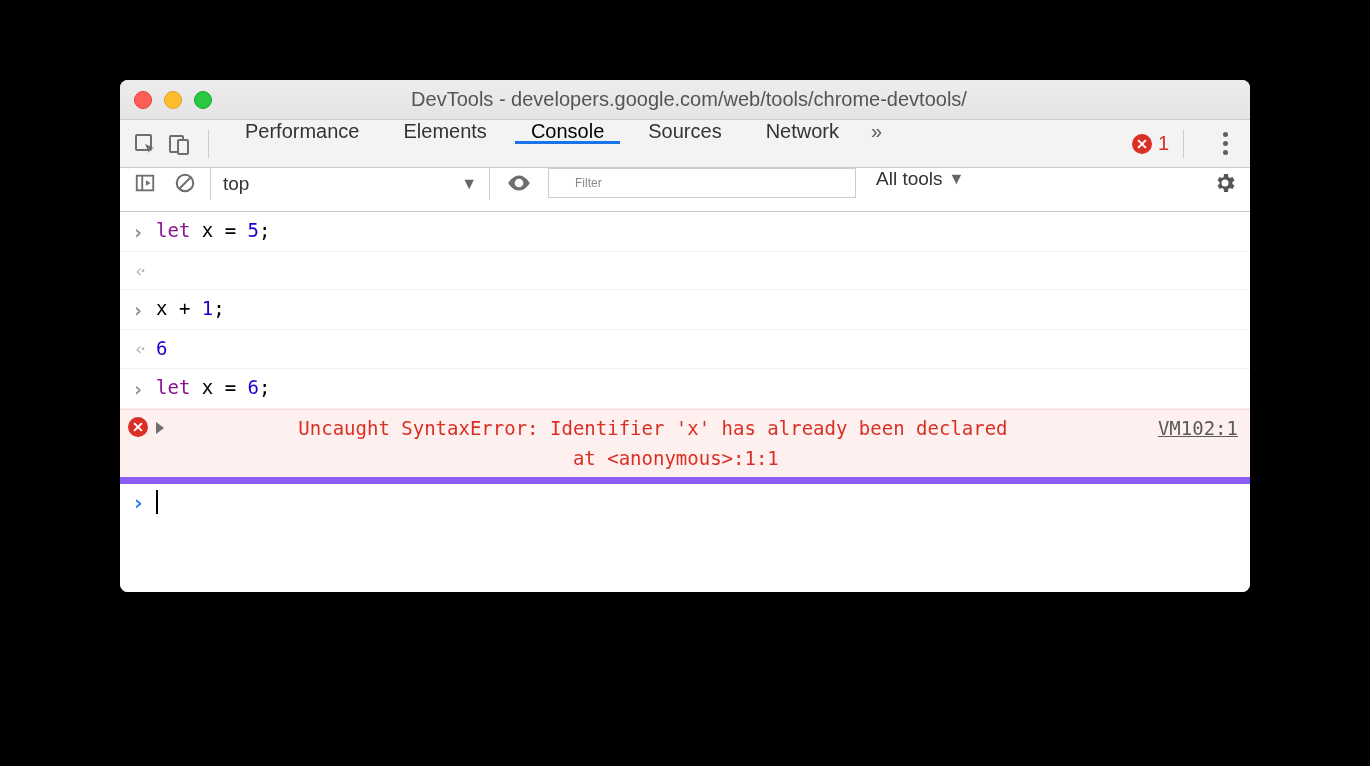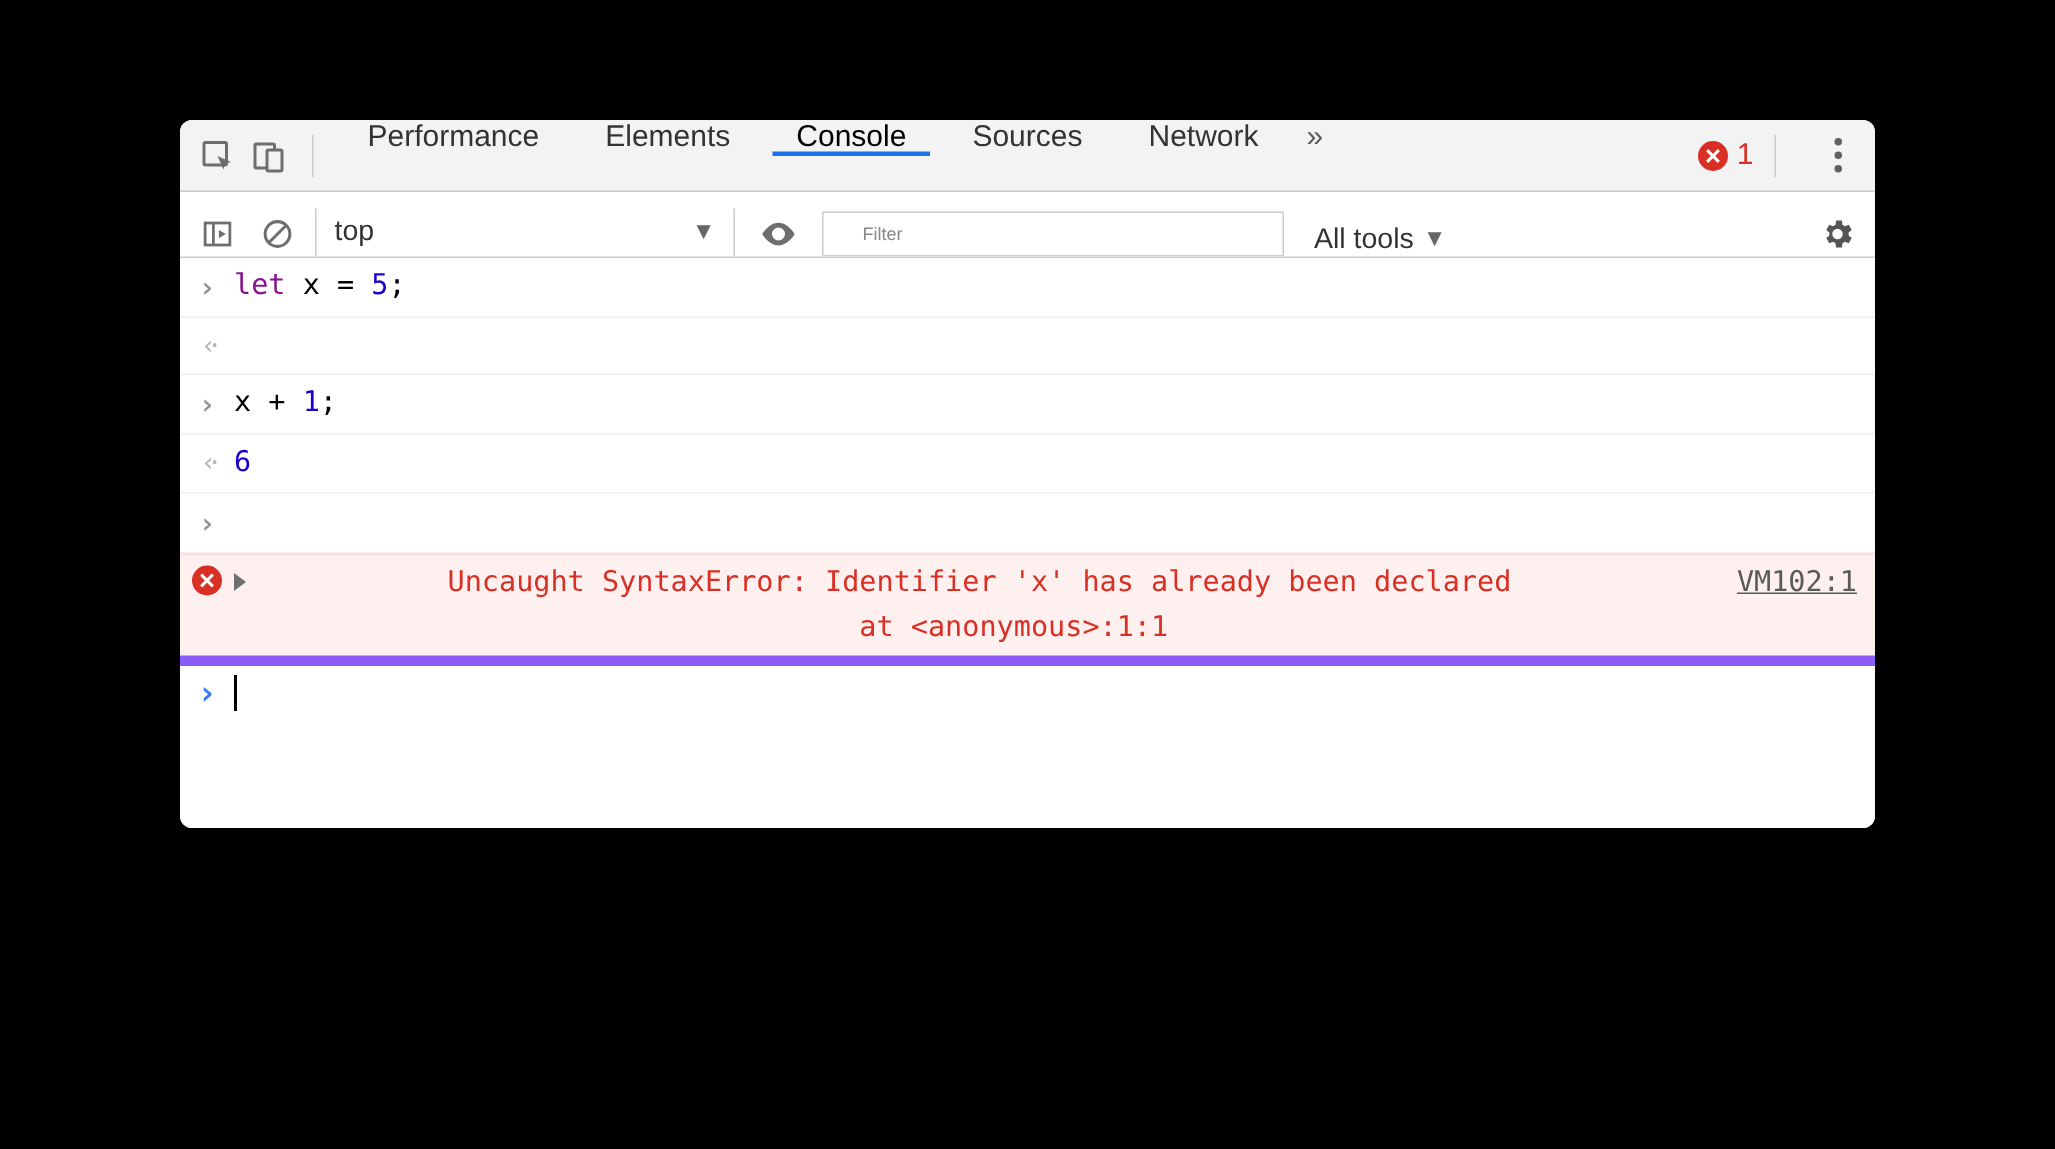"DevTools -" div.titlebar { html: none -> <div> <div> <div></div> <div></div> <div></div> </div> <div>DevTools - developers.google.com/web/tools/chrome-devtools/</div> </div> }
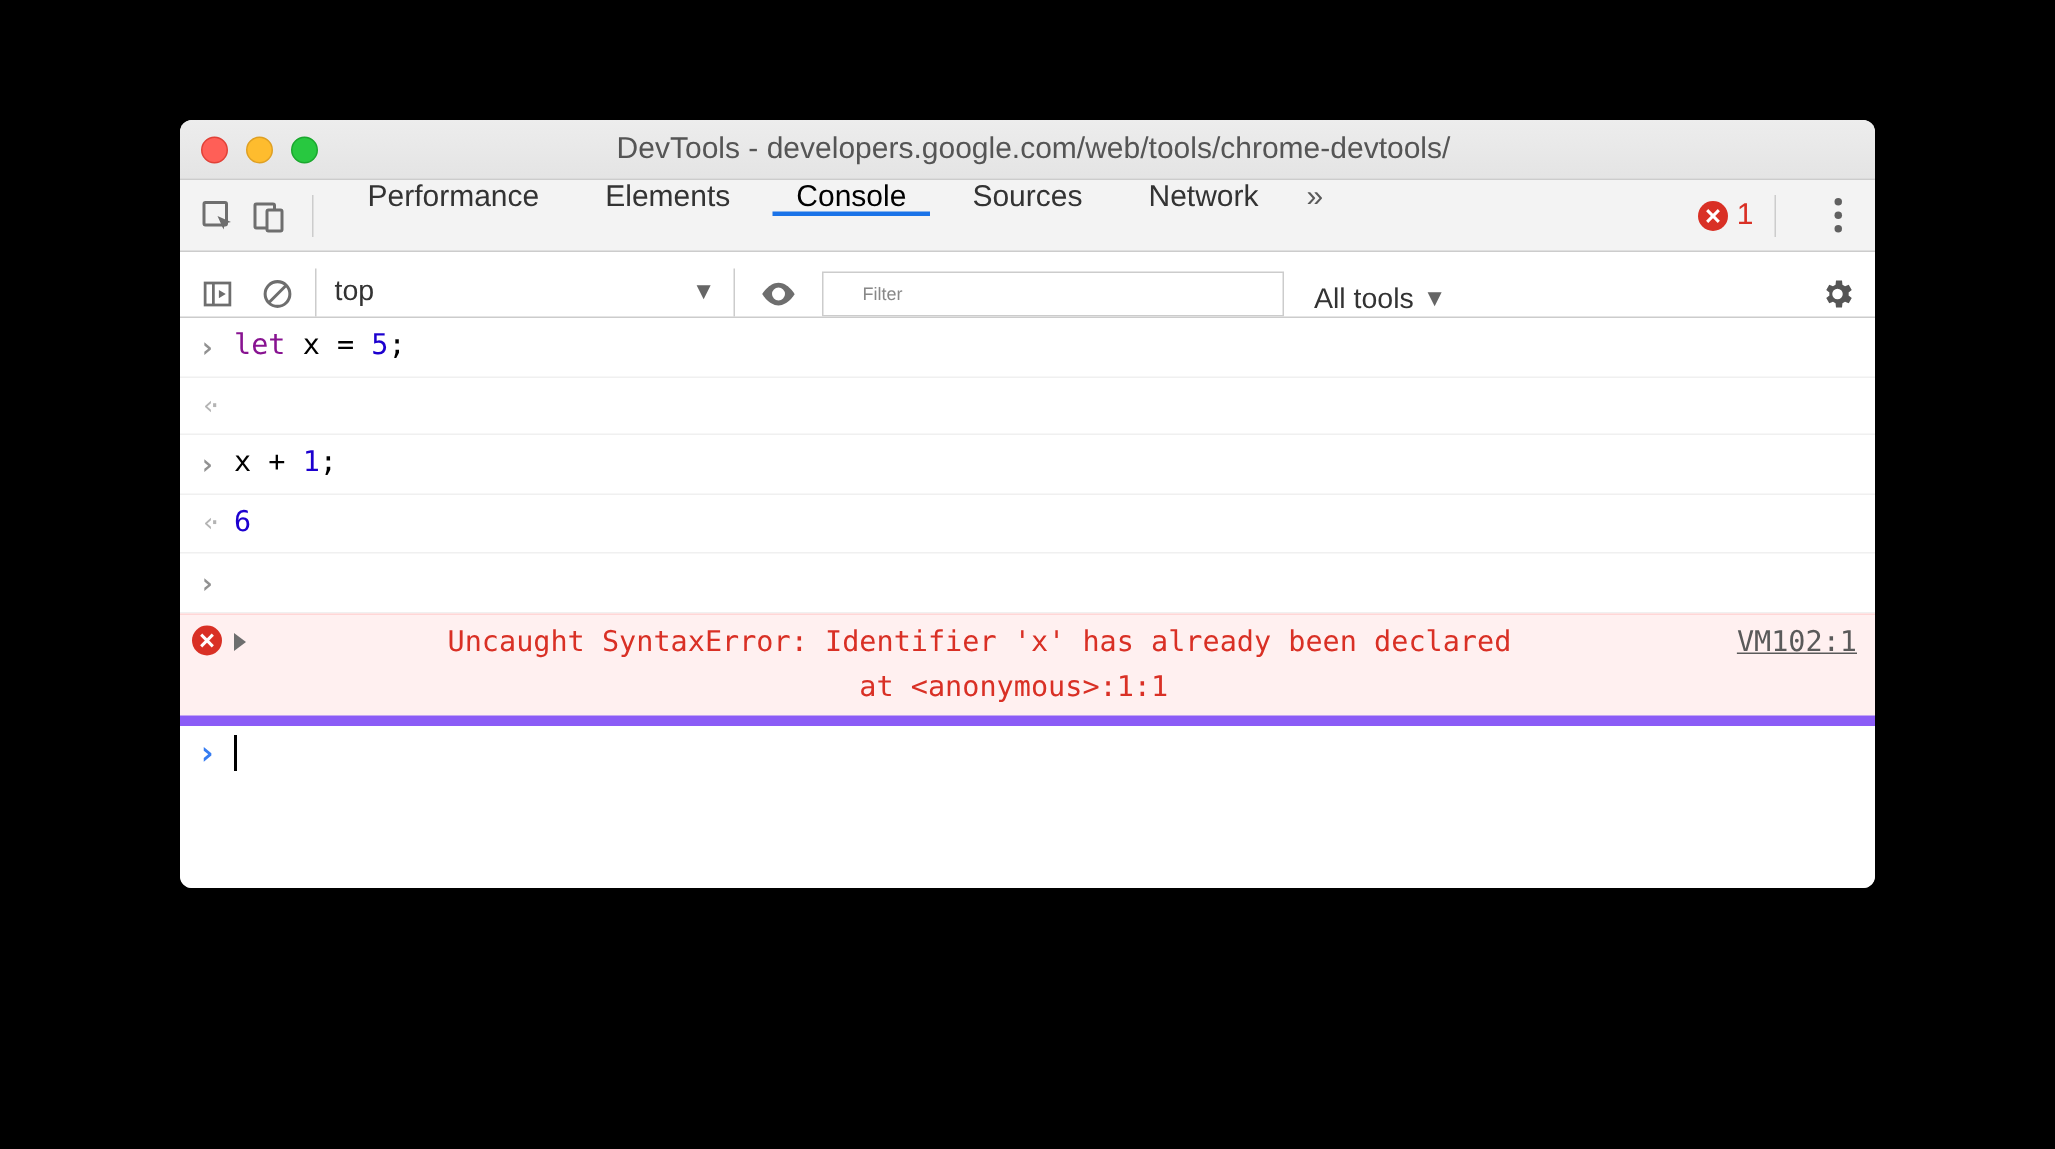"top" .toolbar { align-items: flex-end -> flex-start }
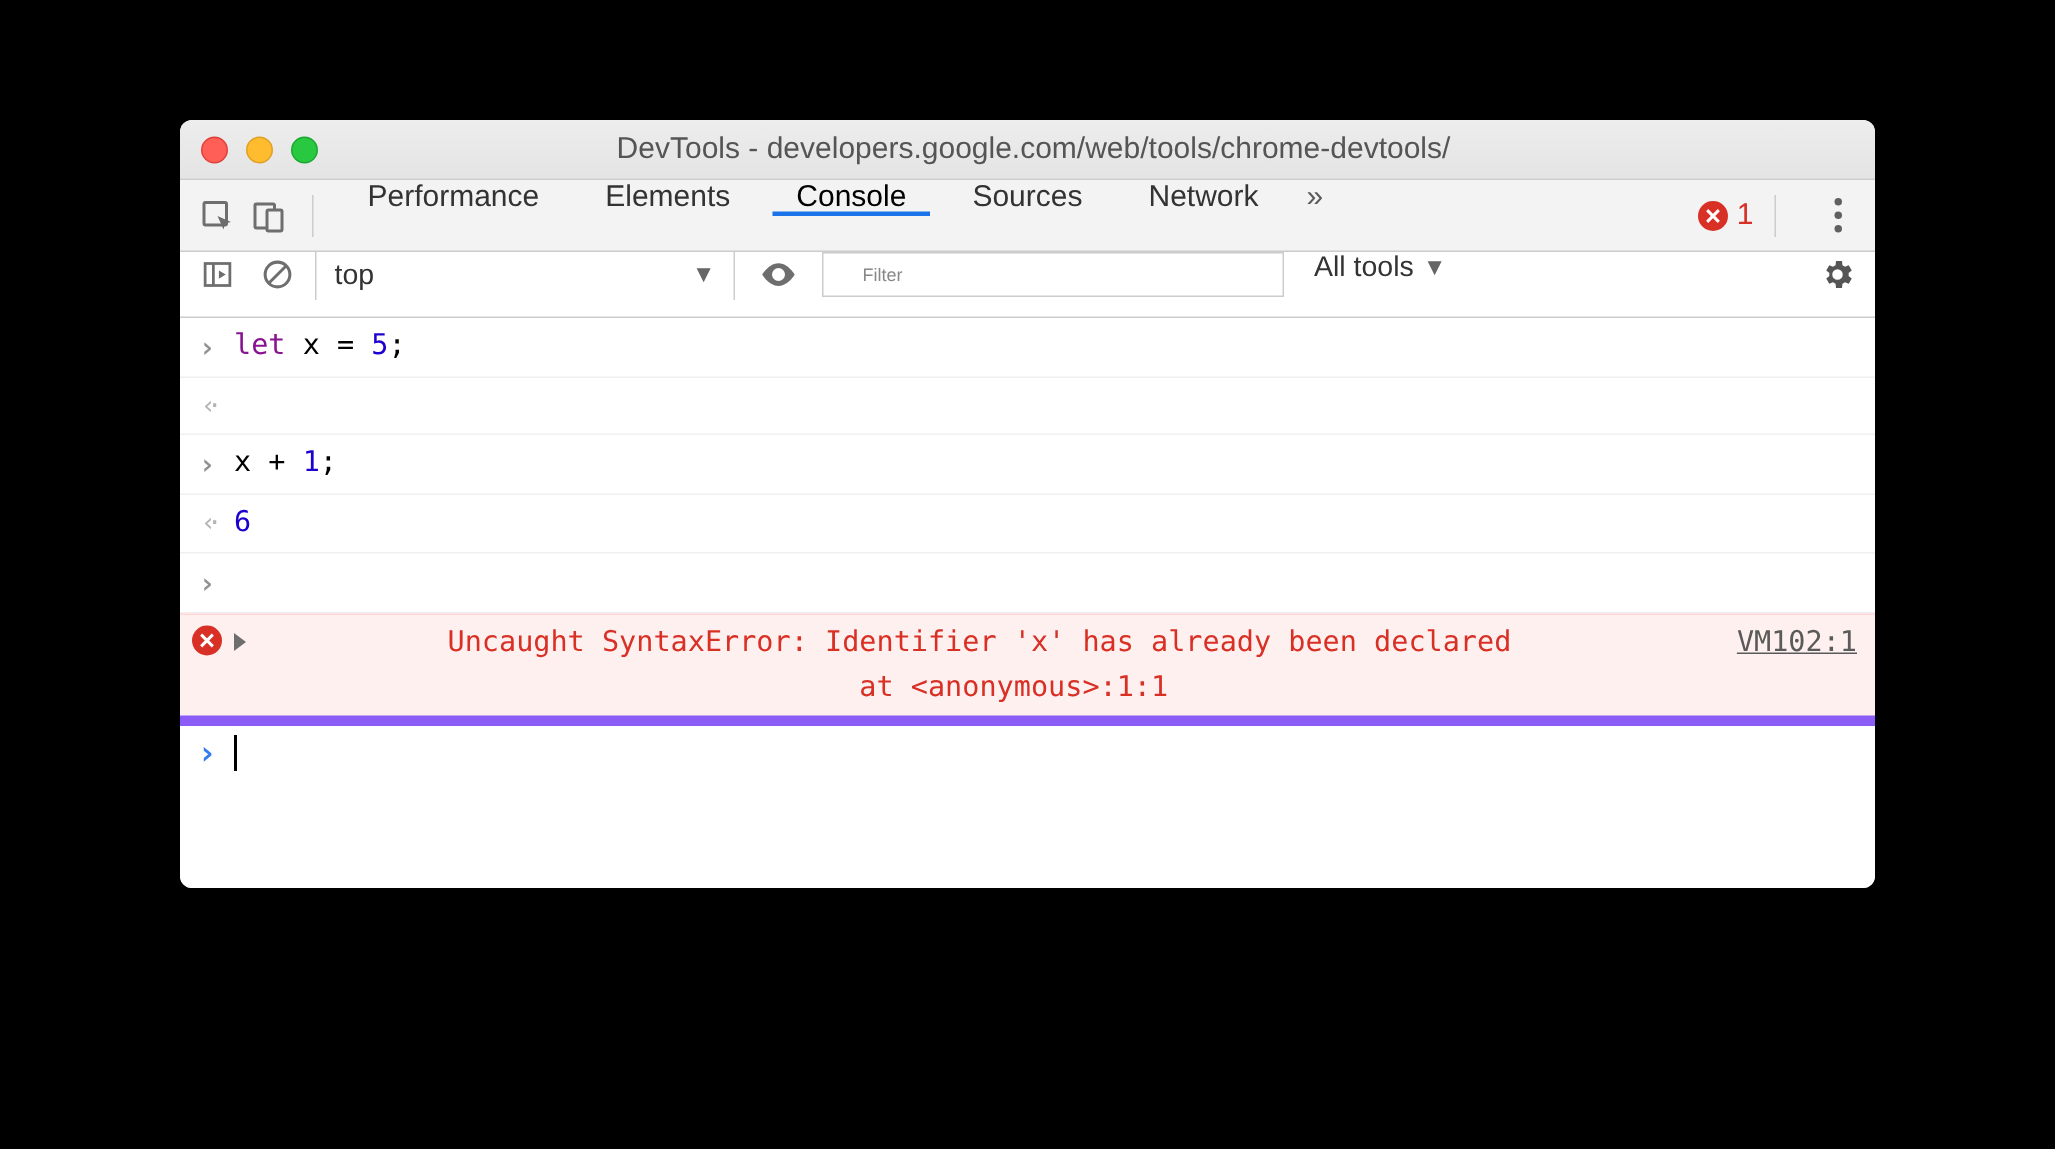"let x = 6;" div.content { html: none -> <div><span>let</span><span> x = </span><span>6</span><span>;</span></div> }
